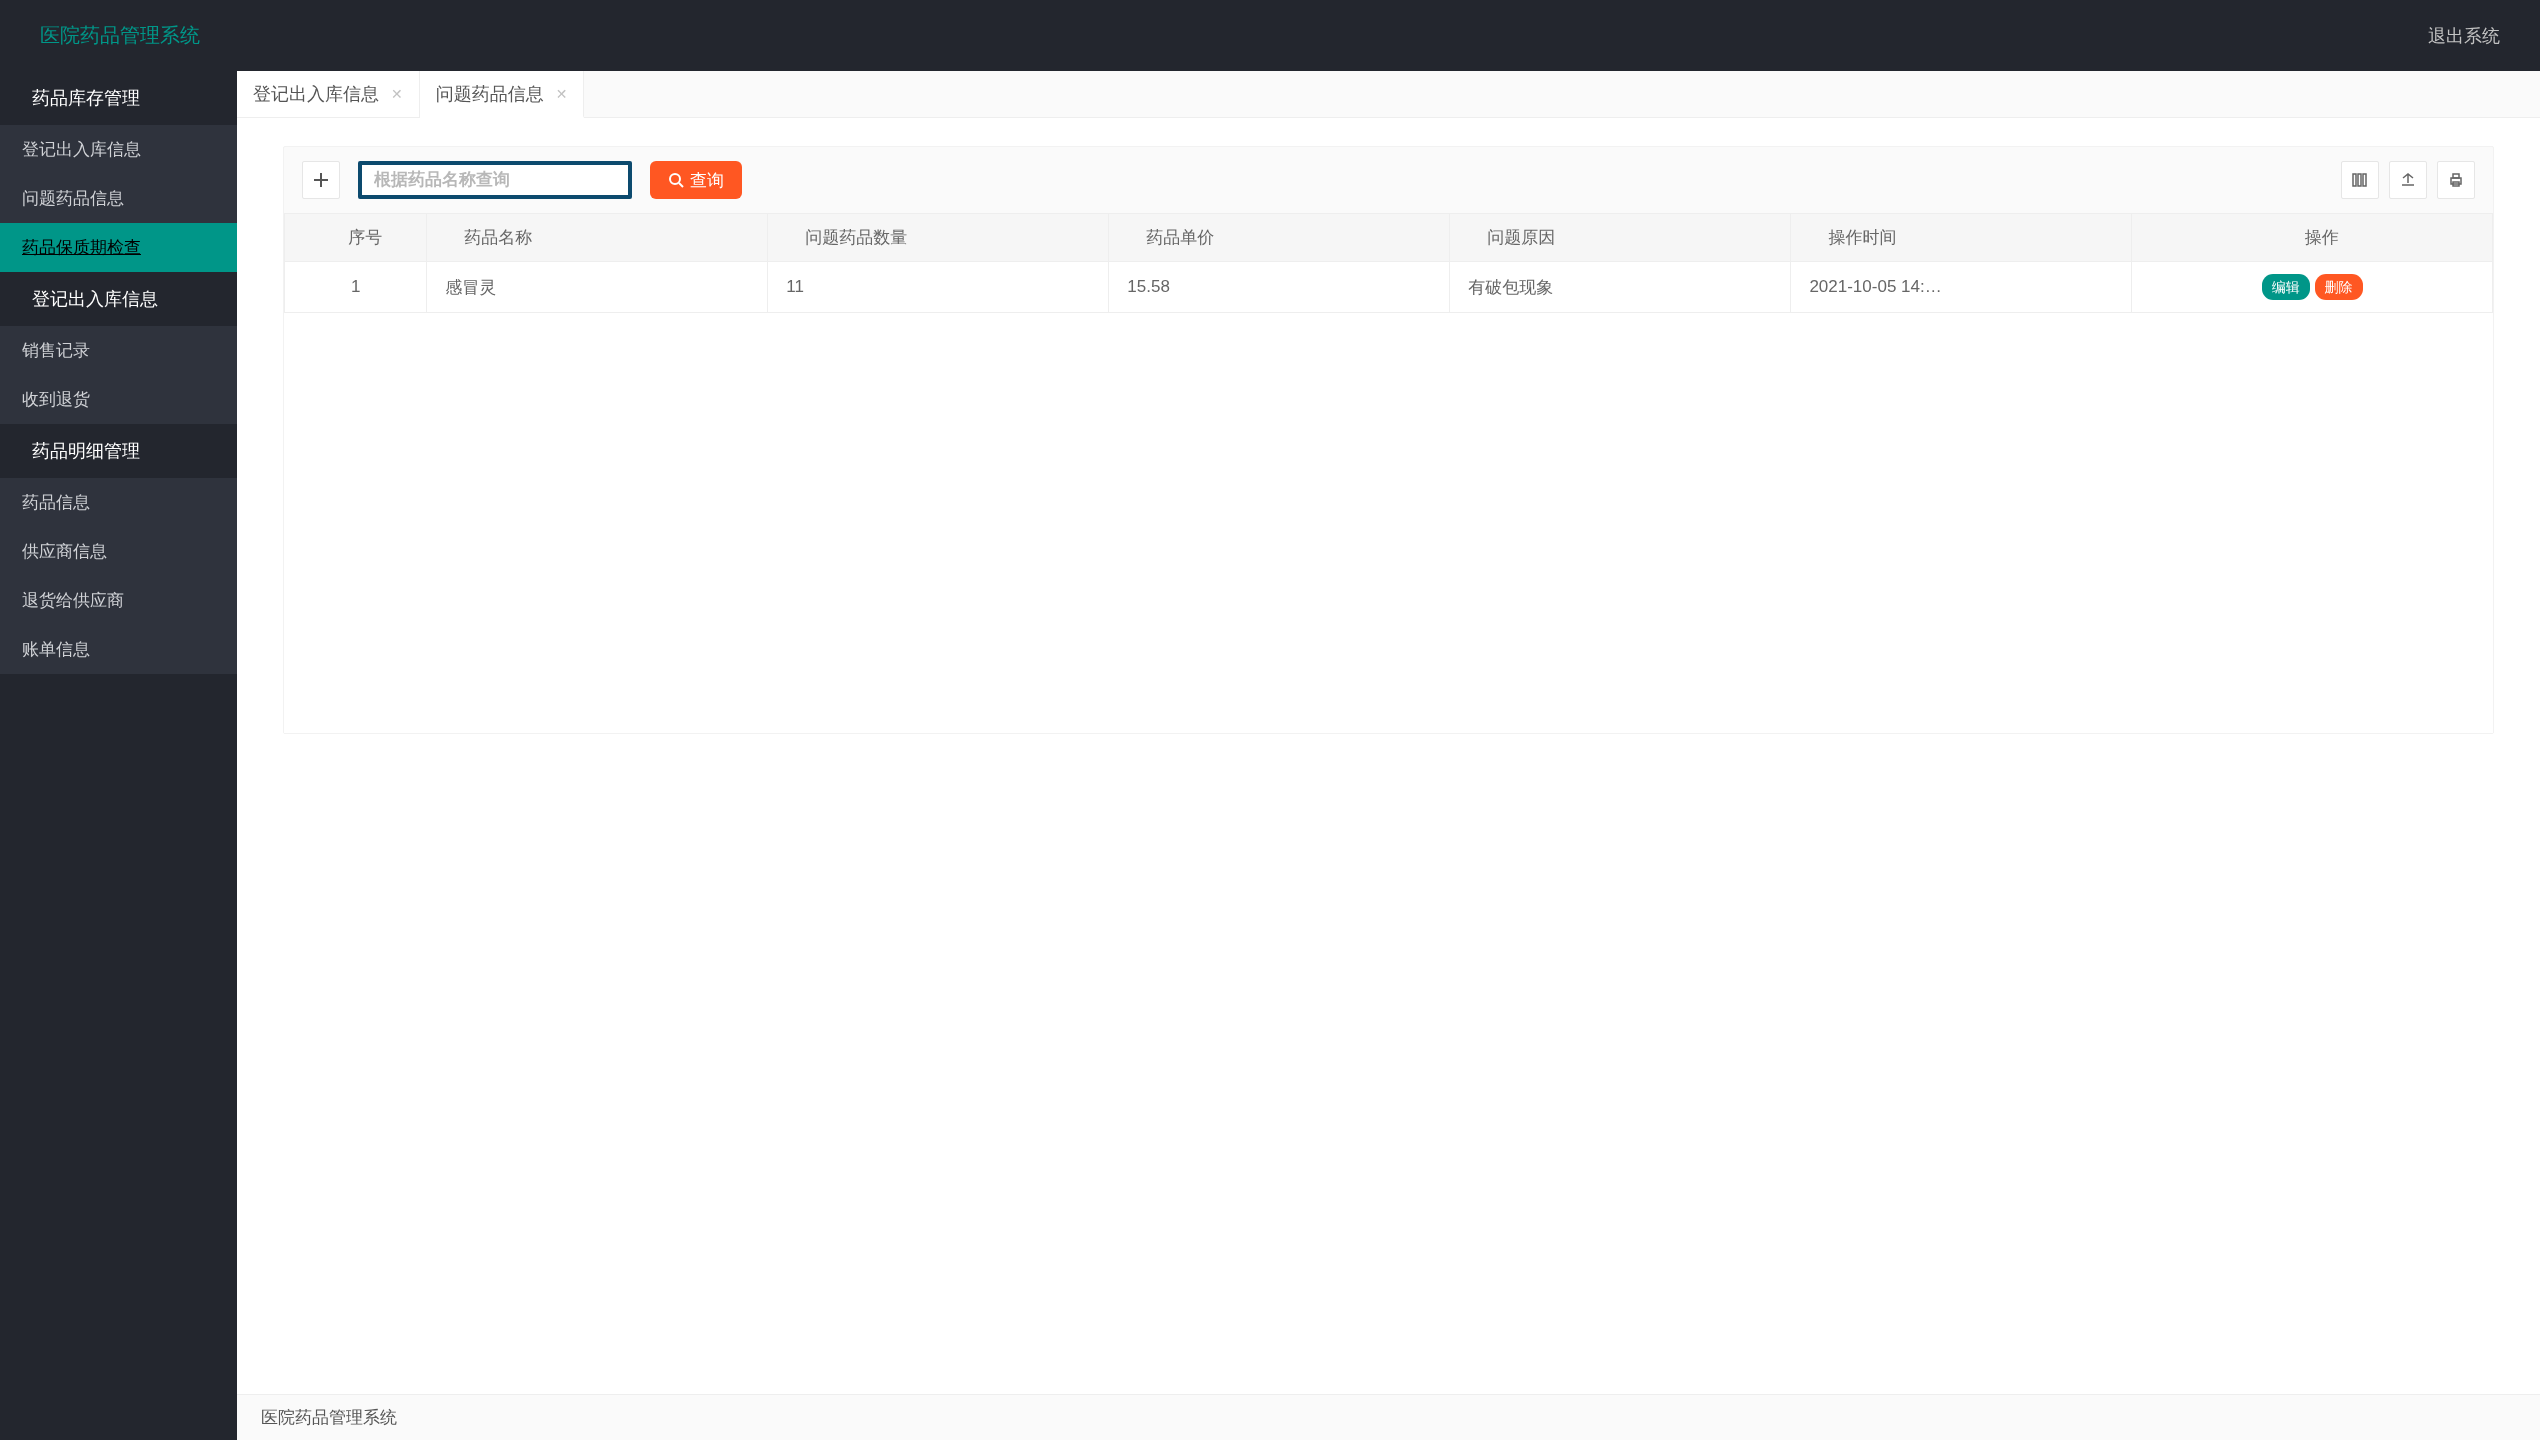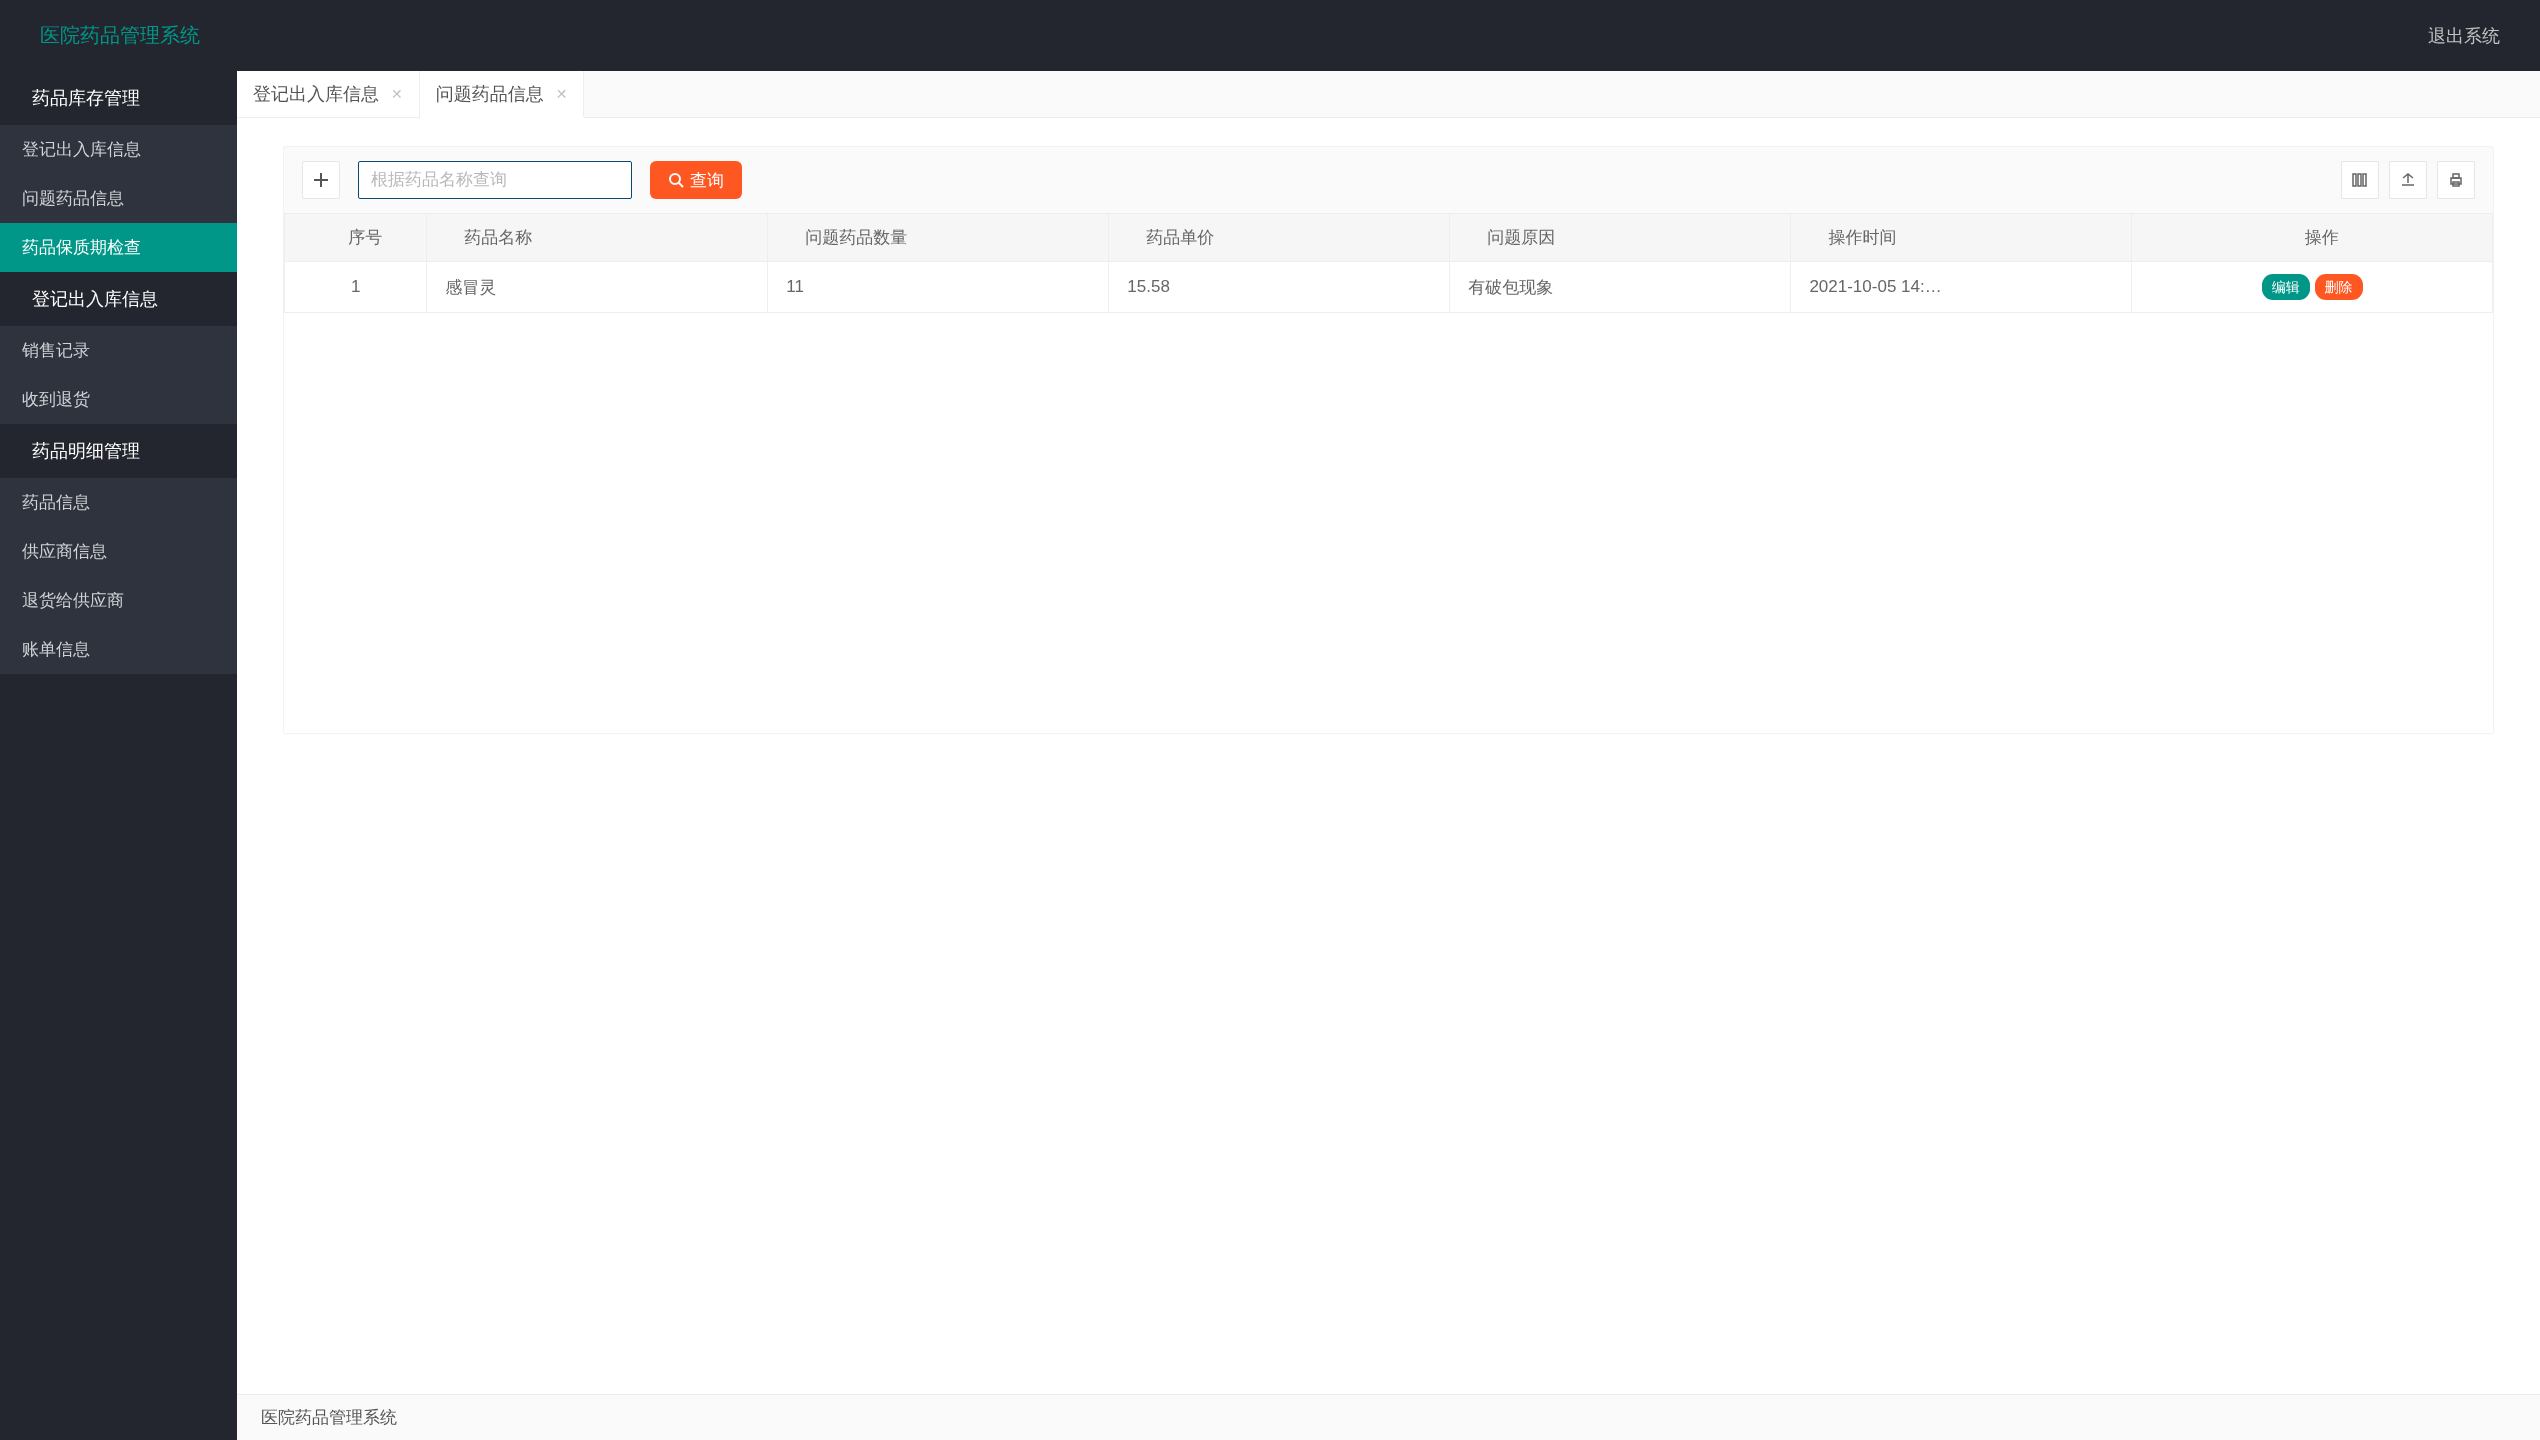"根据药品名称查询" .search-input { border: 1px solid #0c4a6e -> 4px solid #0c4a6e; font-weight: none -> bold }
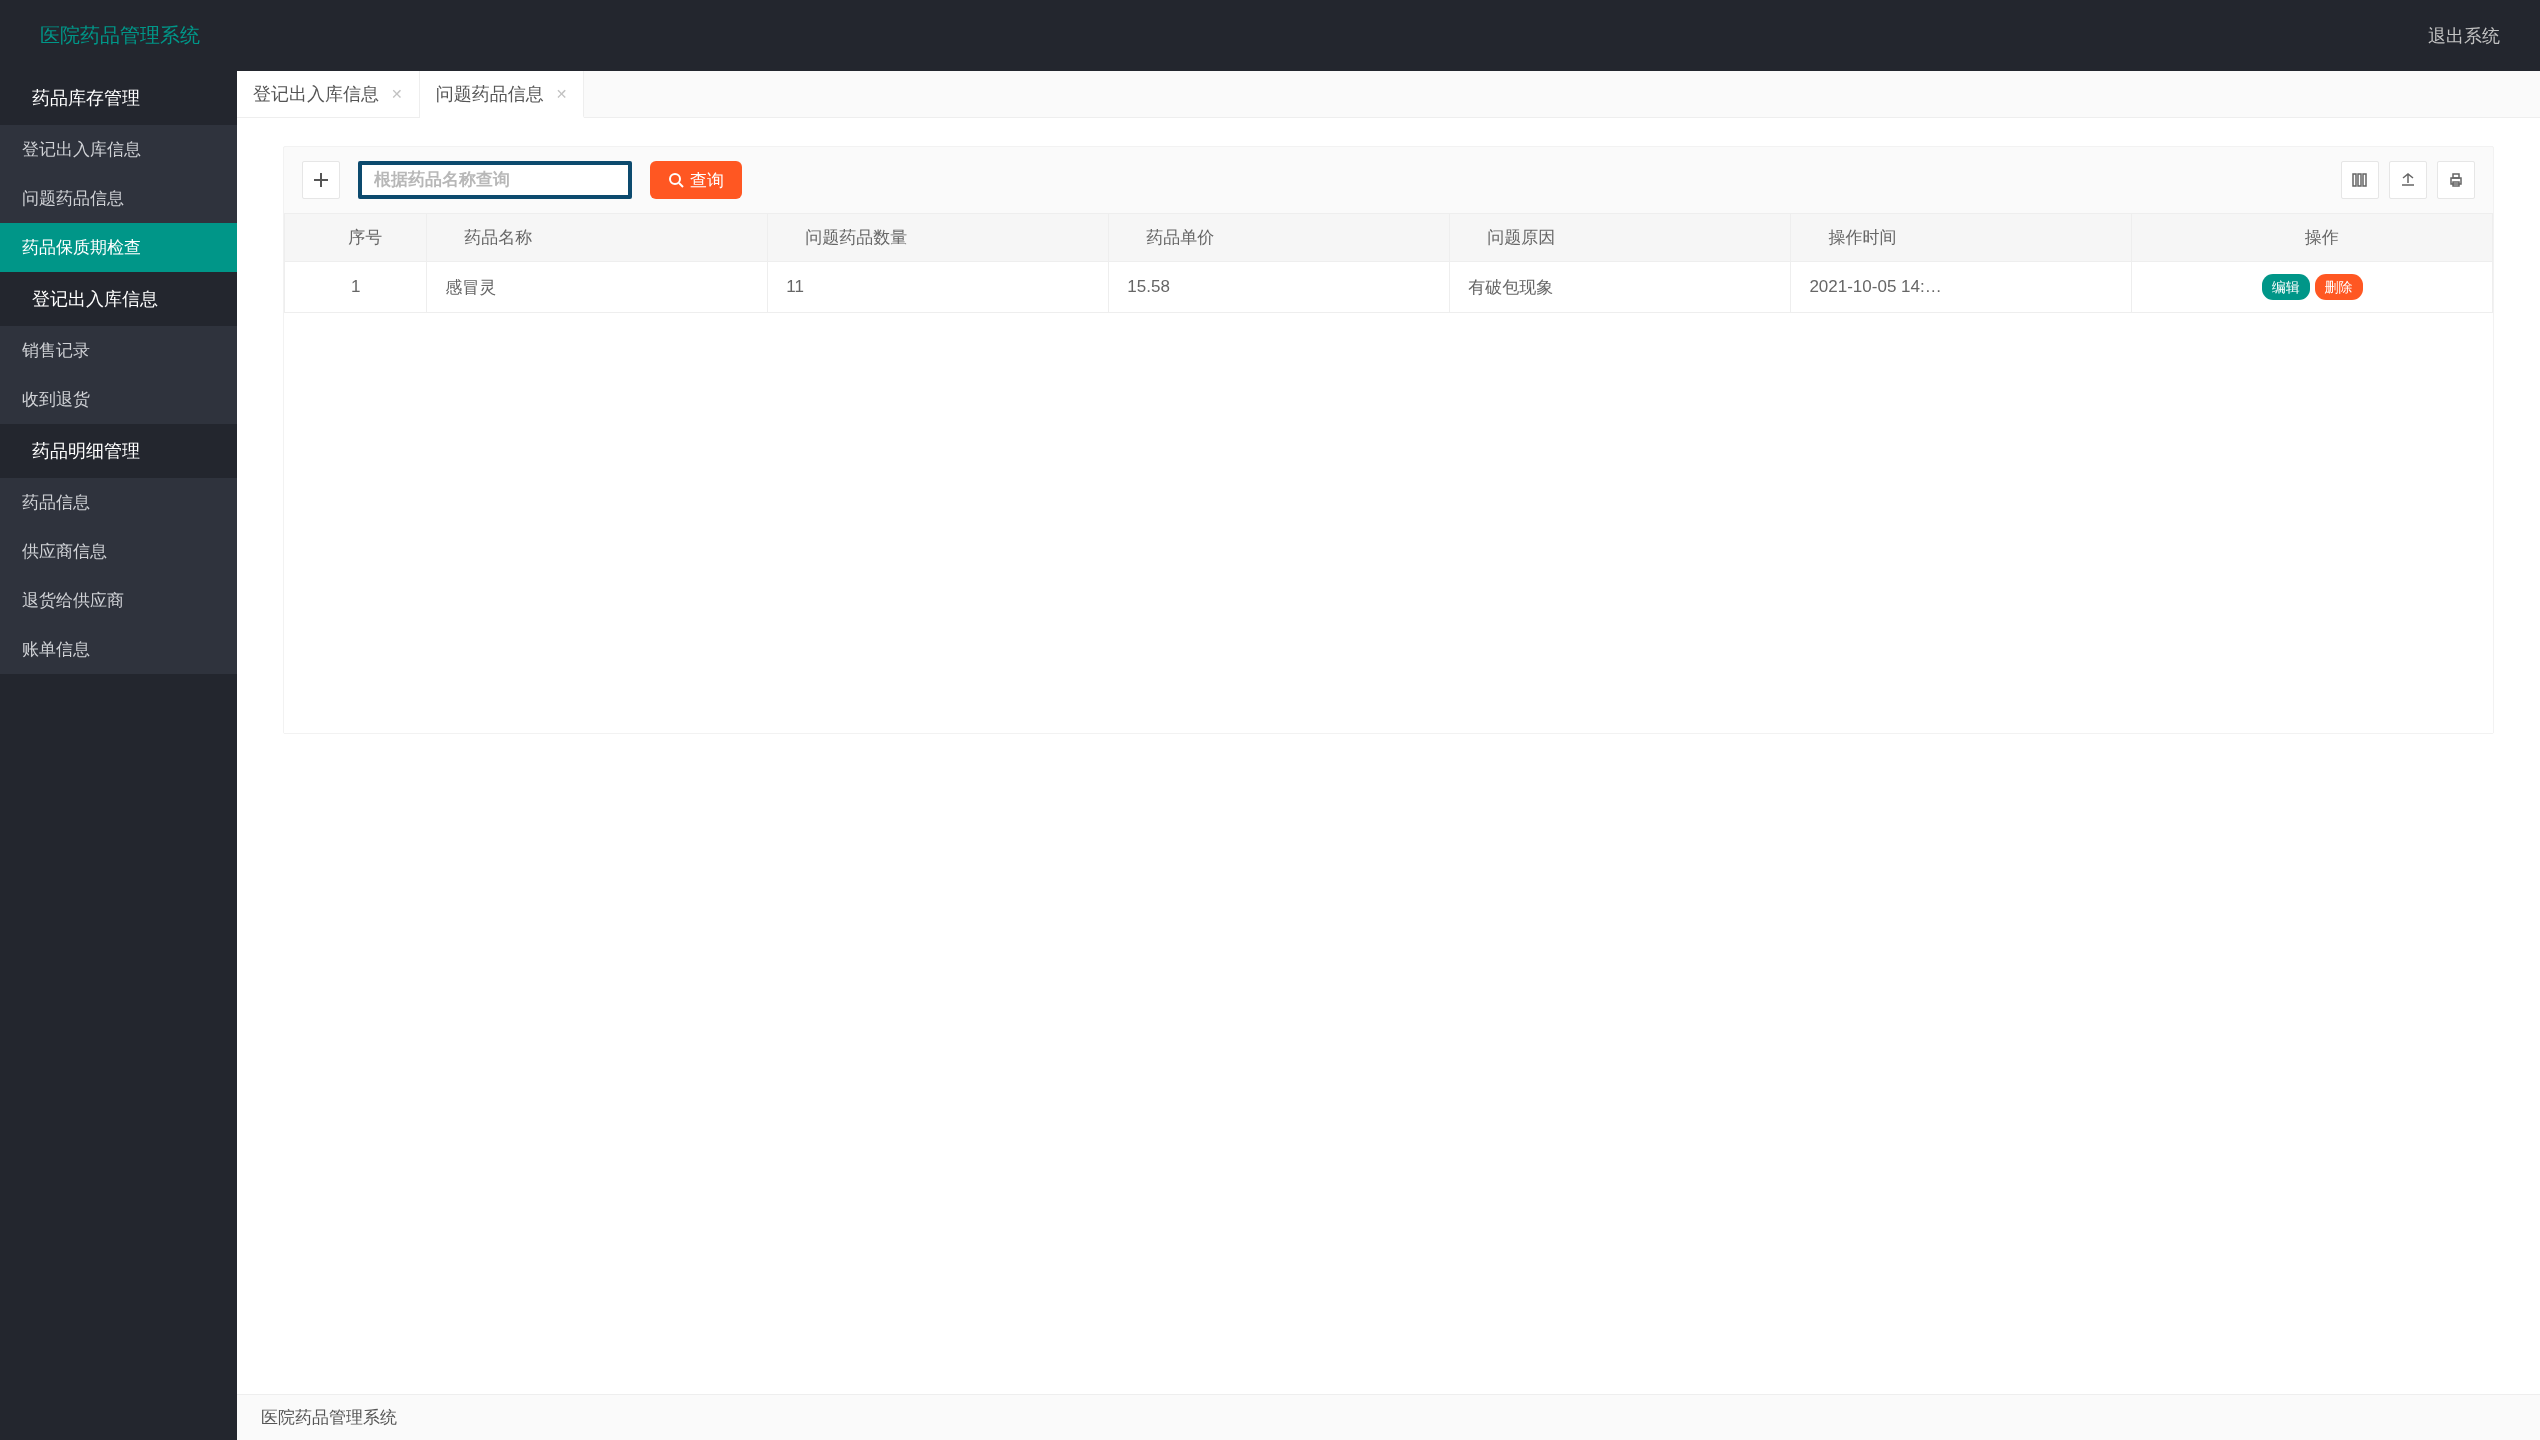"药品保质期检查" .nav-item.active { color: #ffffff -> #000000; text-decoration: none -> underline }
